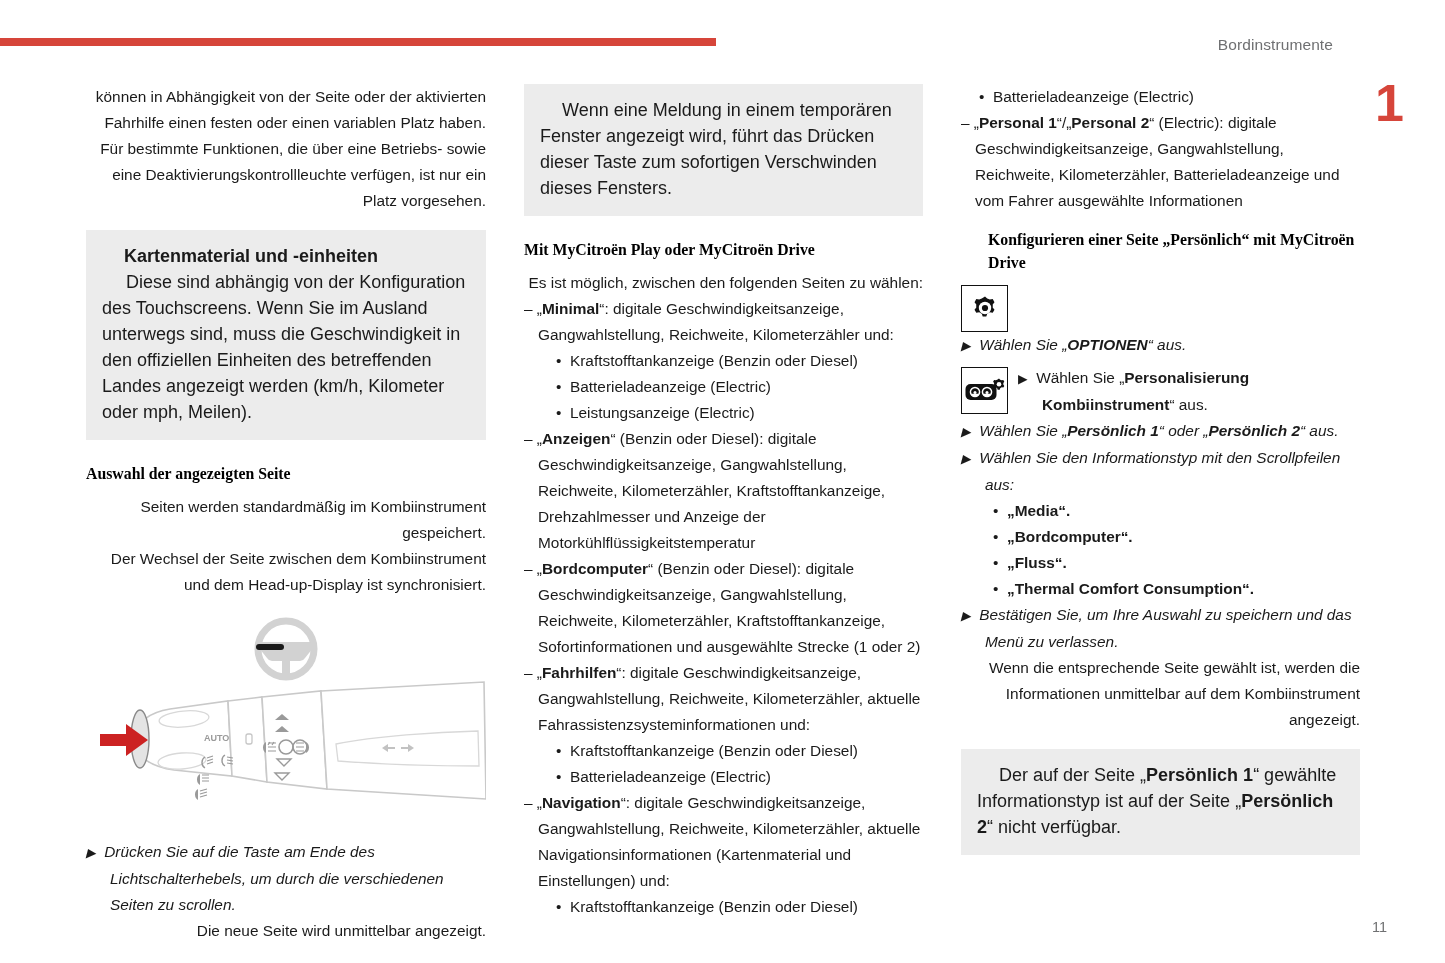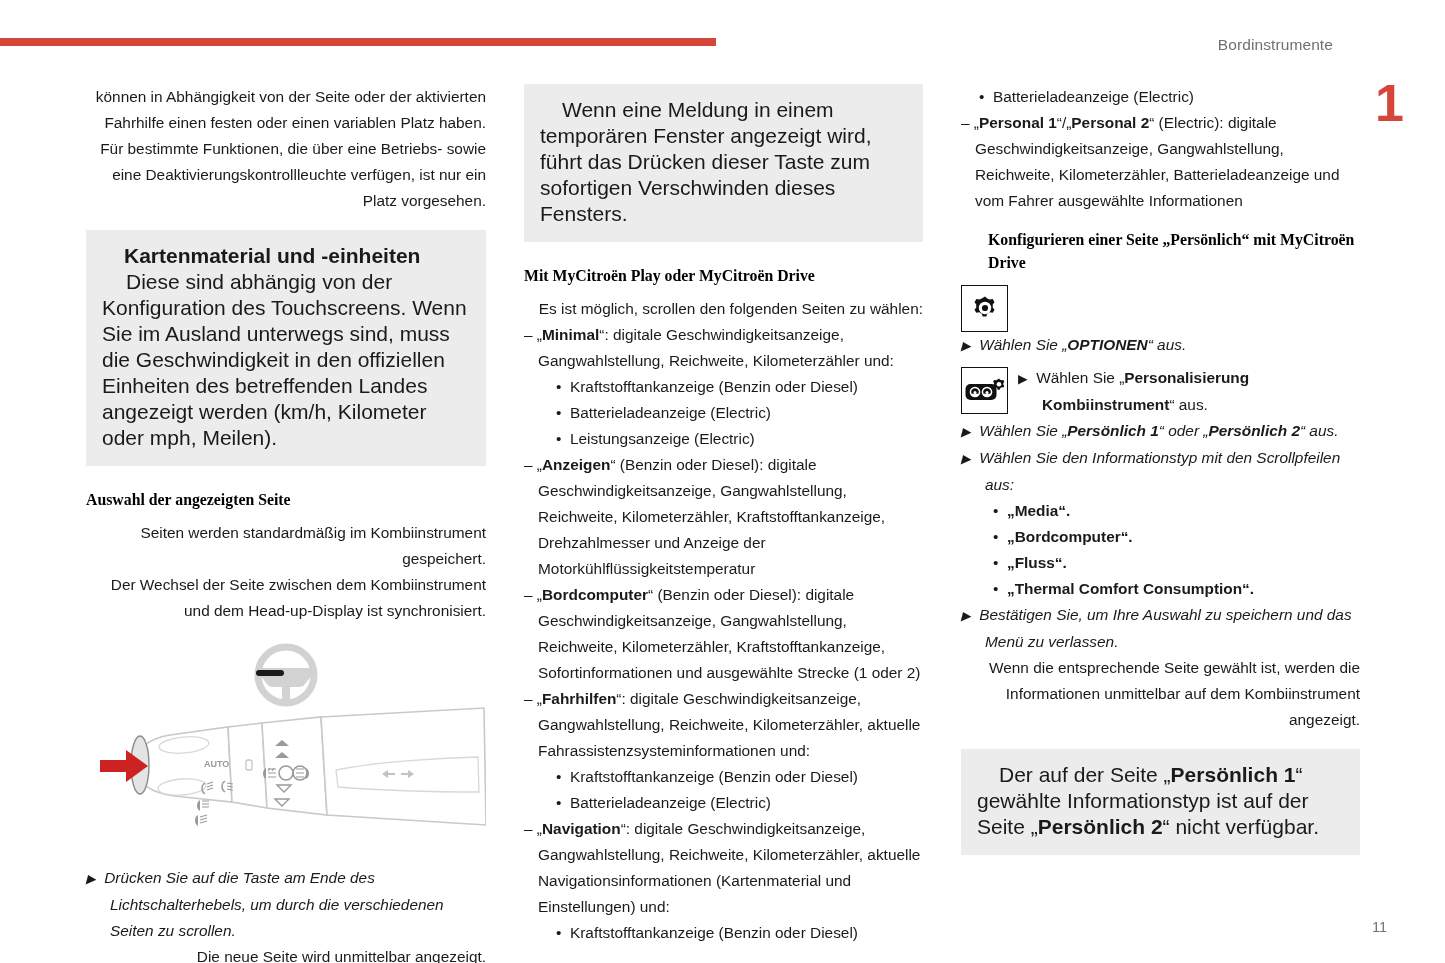"Wenn eine Meldung in einem" .info-box { font-size: 21px -> 18px }
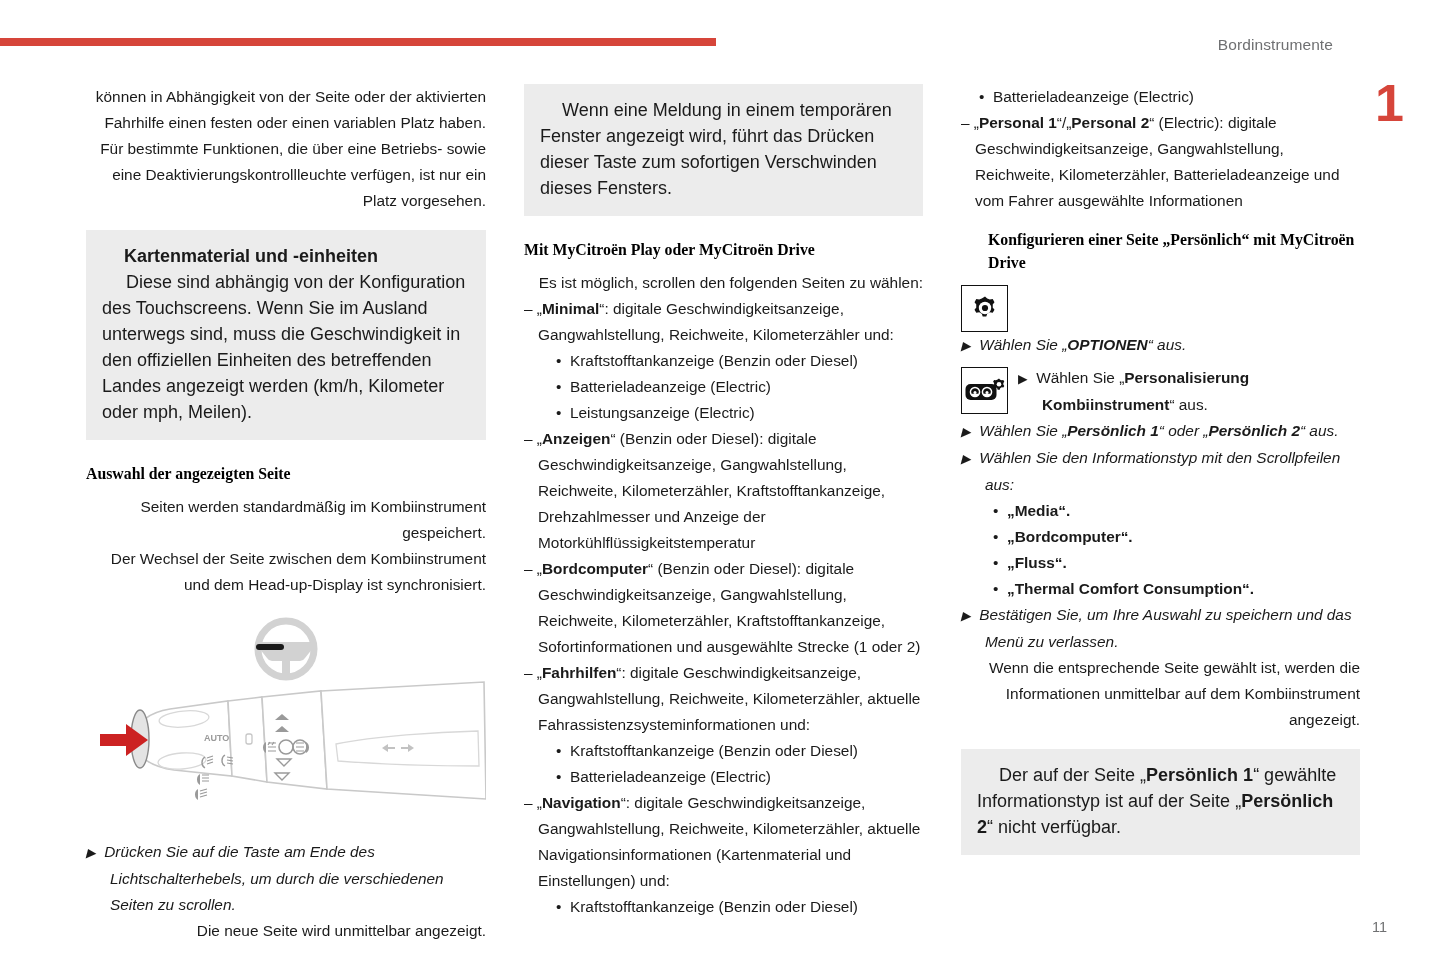"Es ist möglich, scrollen den" p.body-text { text: scrollen -> zwischen }
